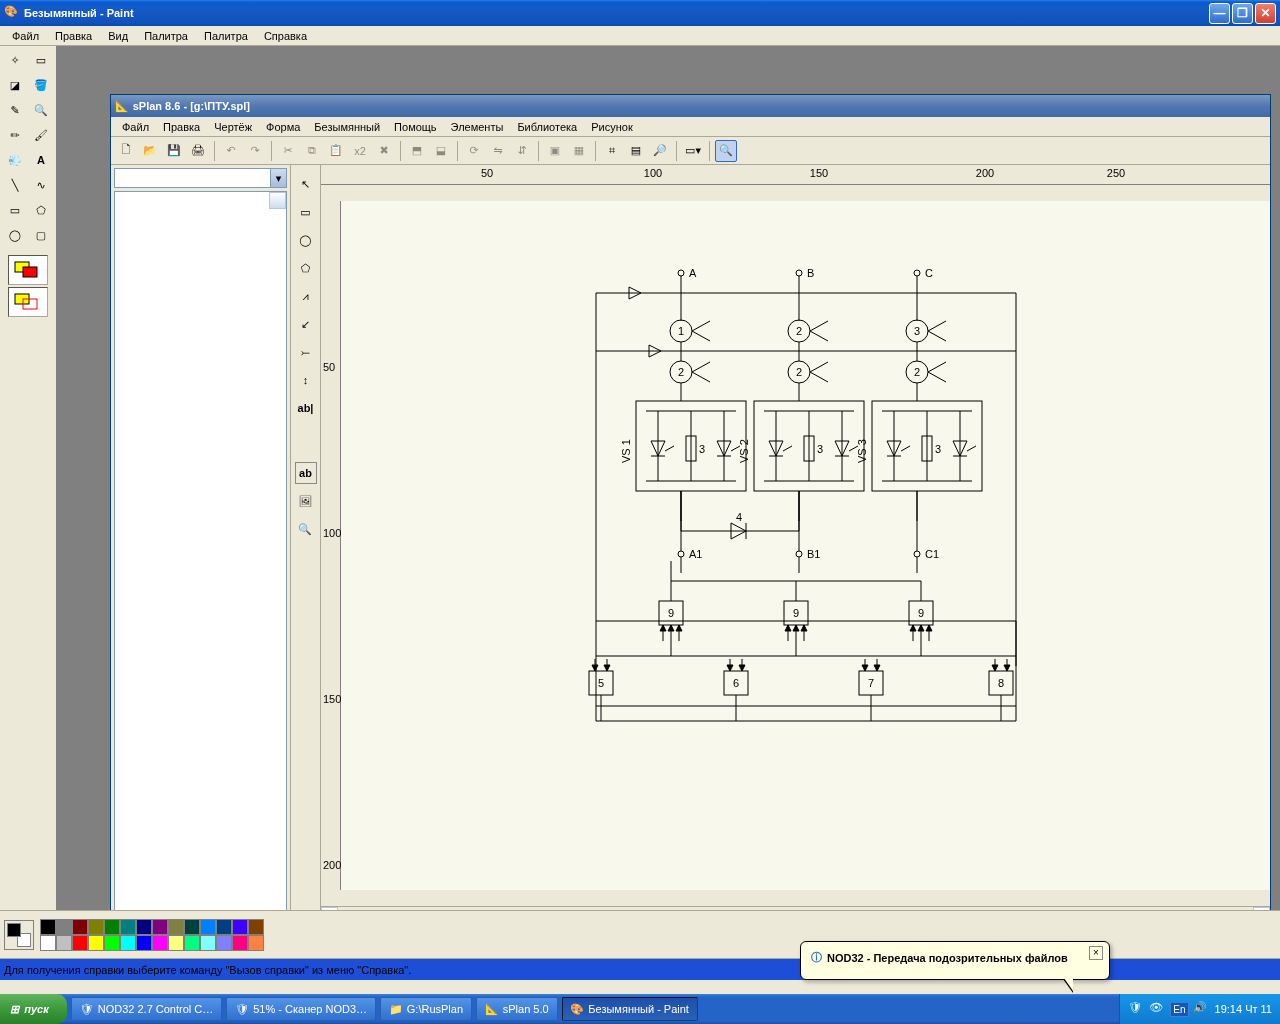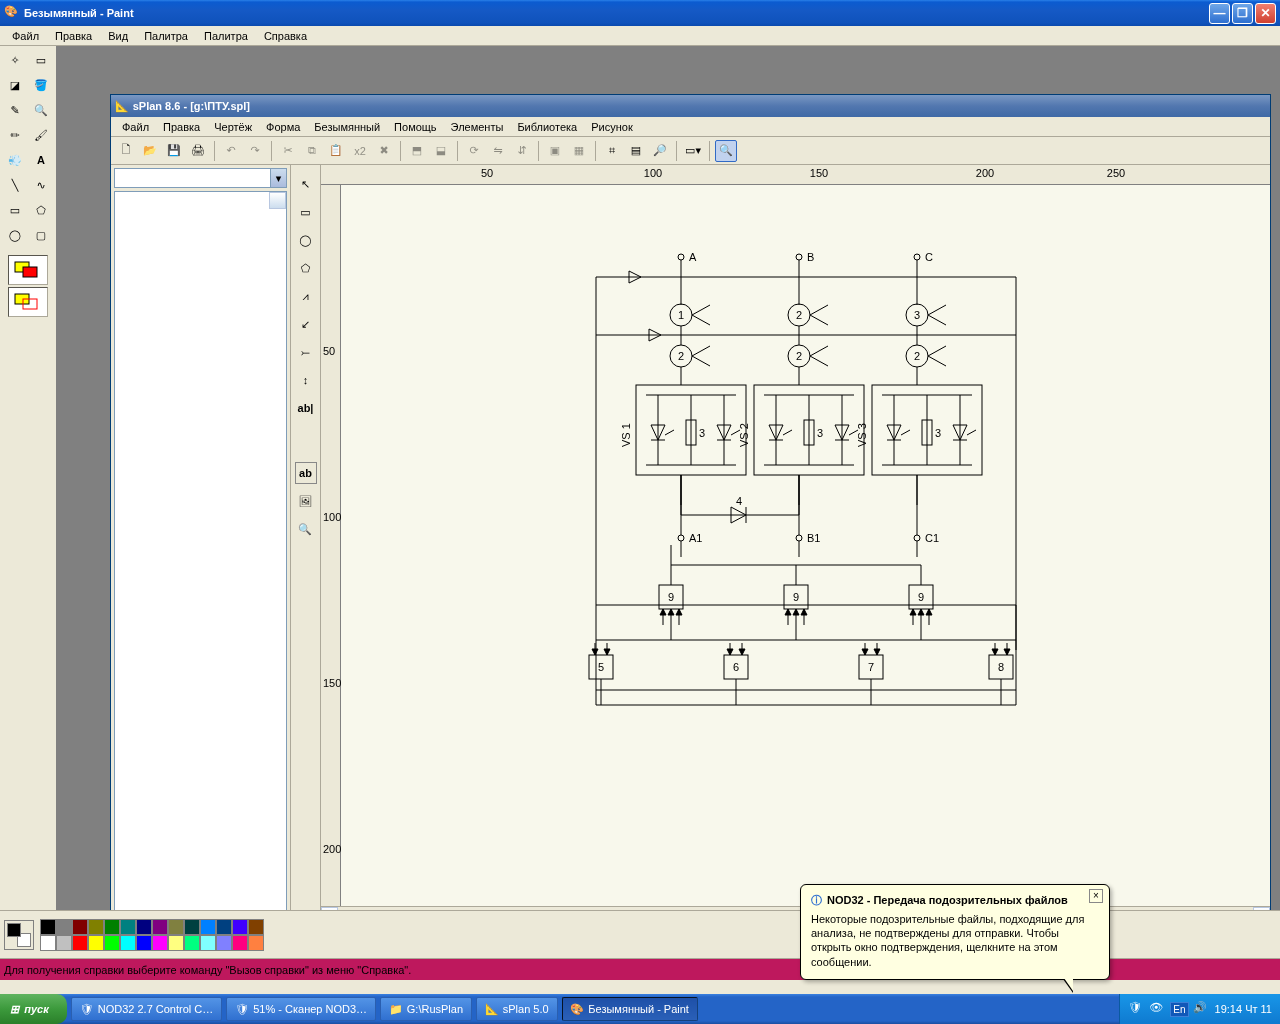"50" .splan-draw-wrap { gap: none -> 16px }
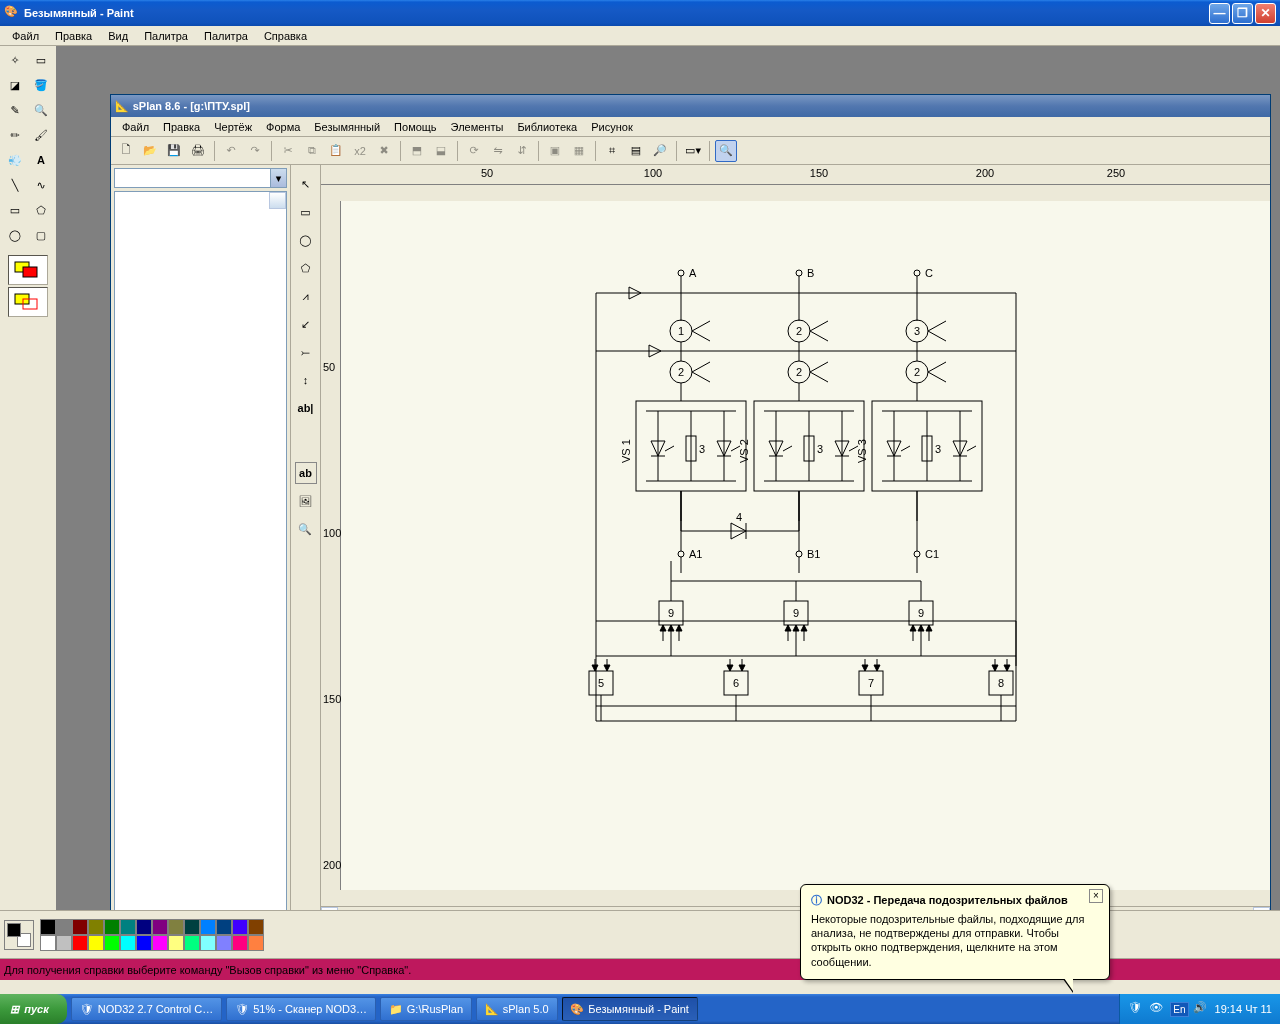"Некоторые подозрительные файлы," div { html: <div>Некоторые подозрительные файлы, подходящие для анализа, не подтверждены для отправки. Чтобы открыть окно подтверждения, щелкните на этом сообщении.</div> -> none }
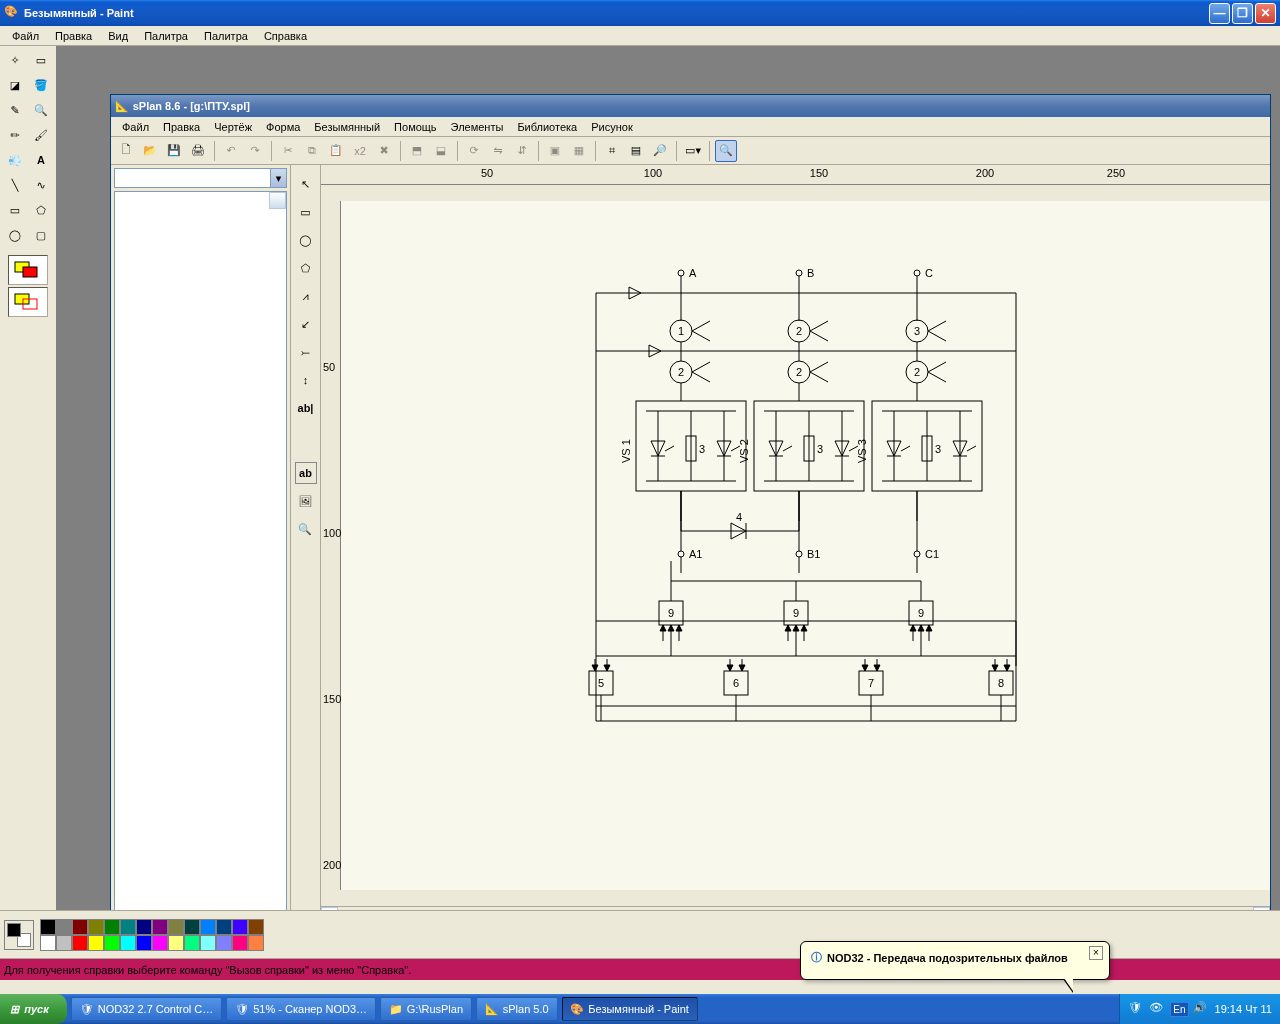"Для получения справки выберите команду" .status-bar { background: #be185d -> #1d4ed8 }
